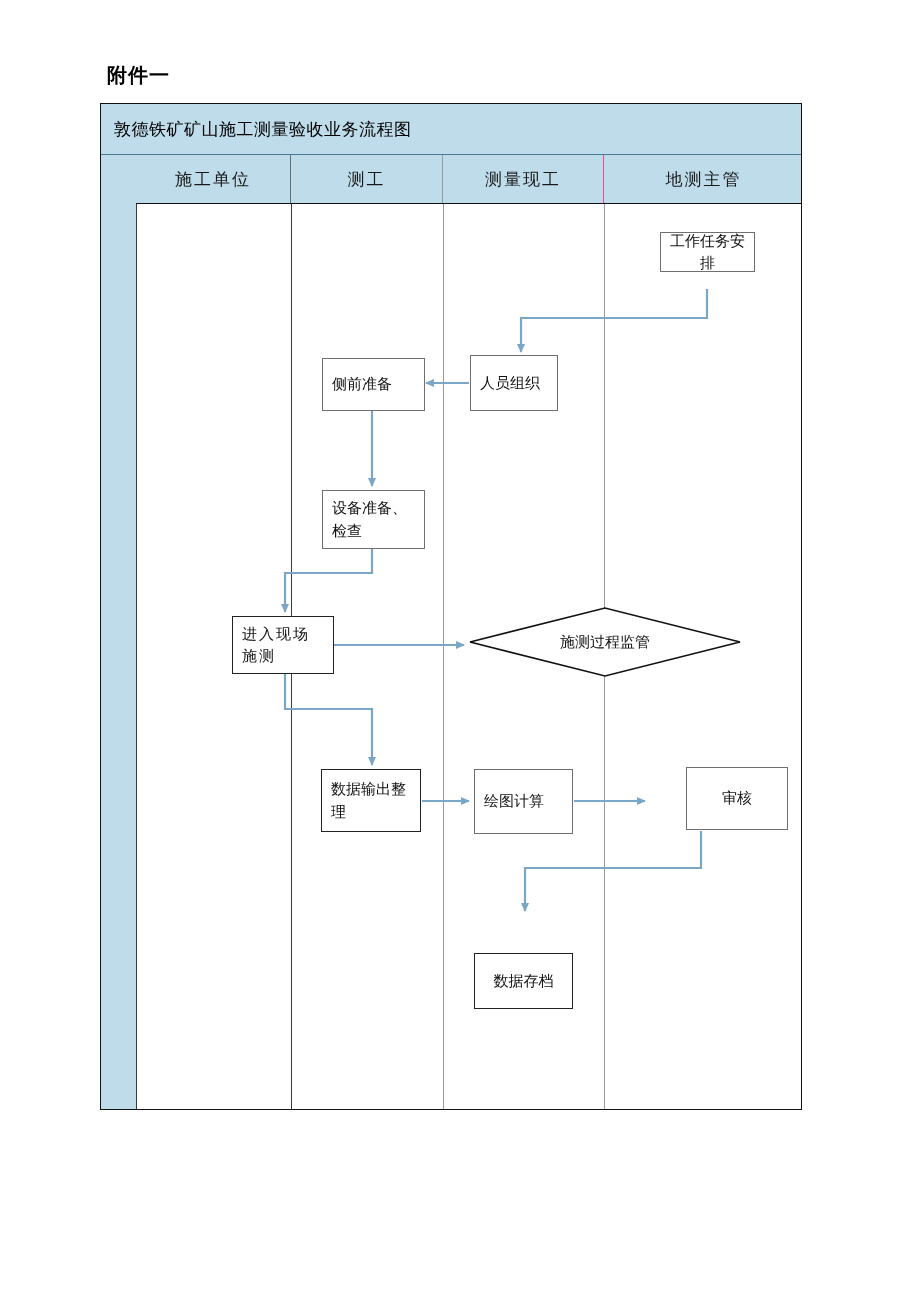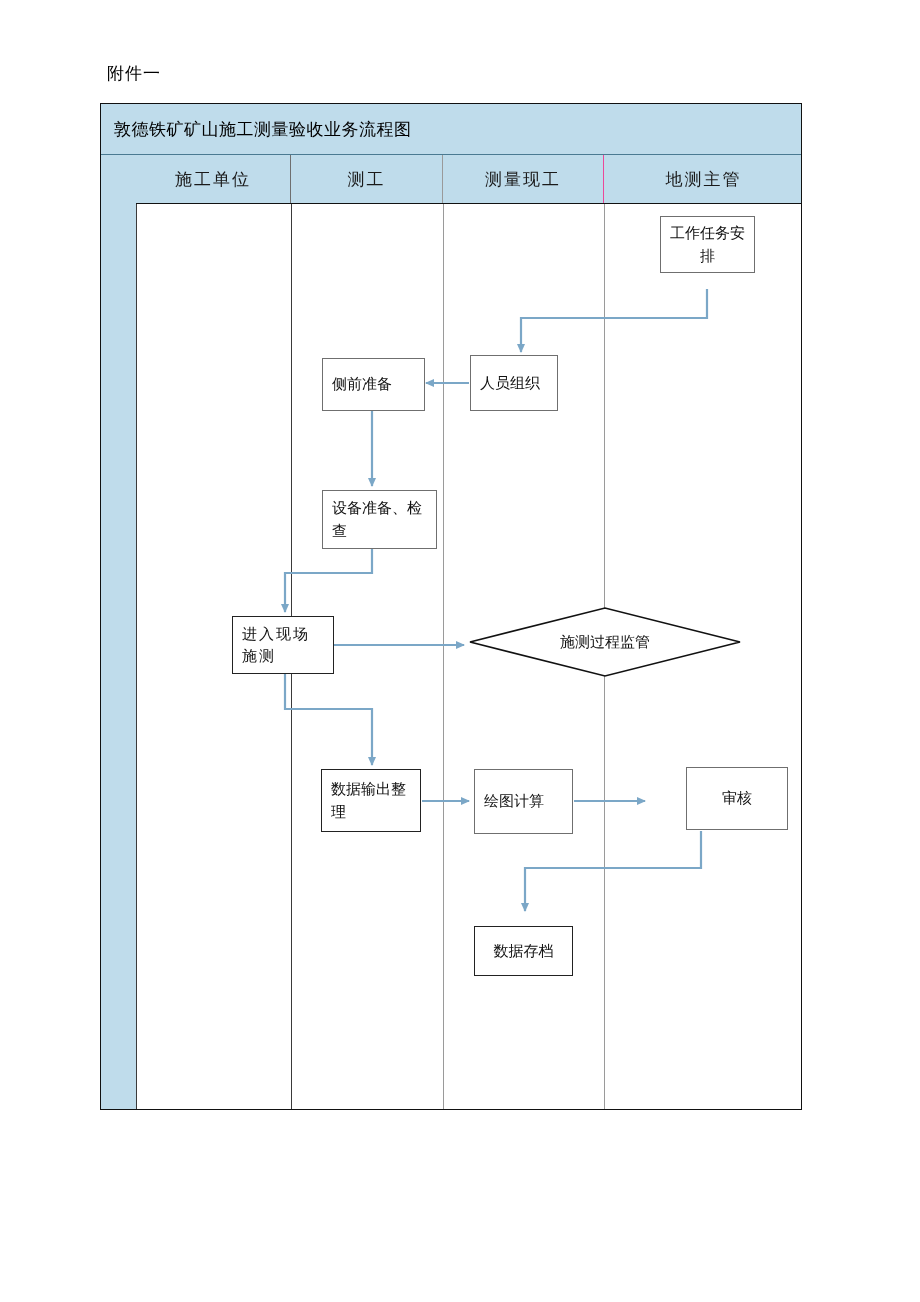"附件一" .attach-label { font-size: 17px -> 20px; font-weight: 400 -> 700 }
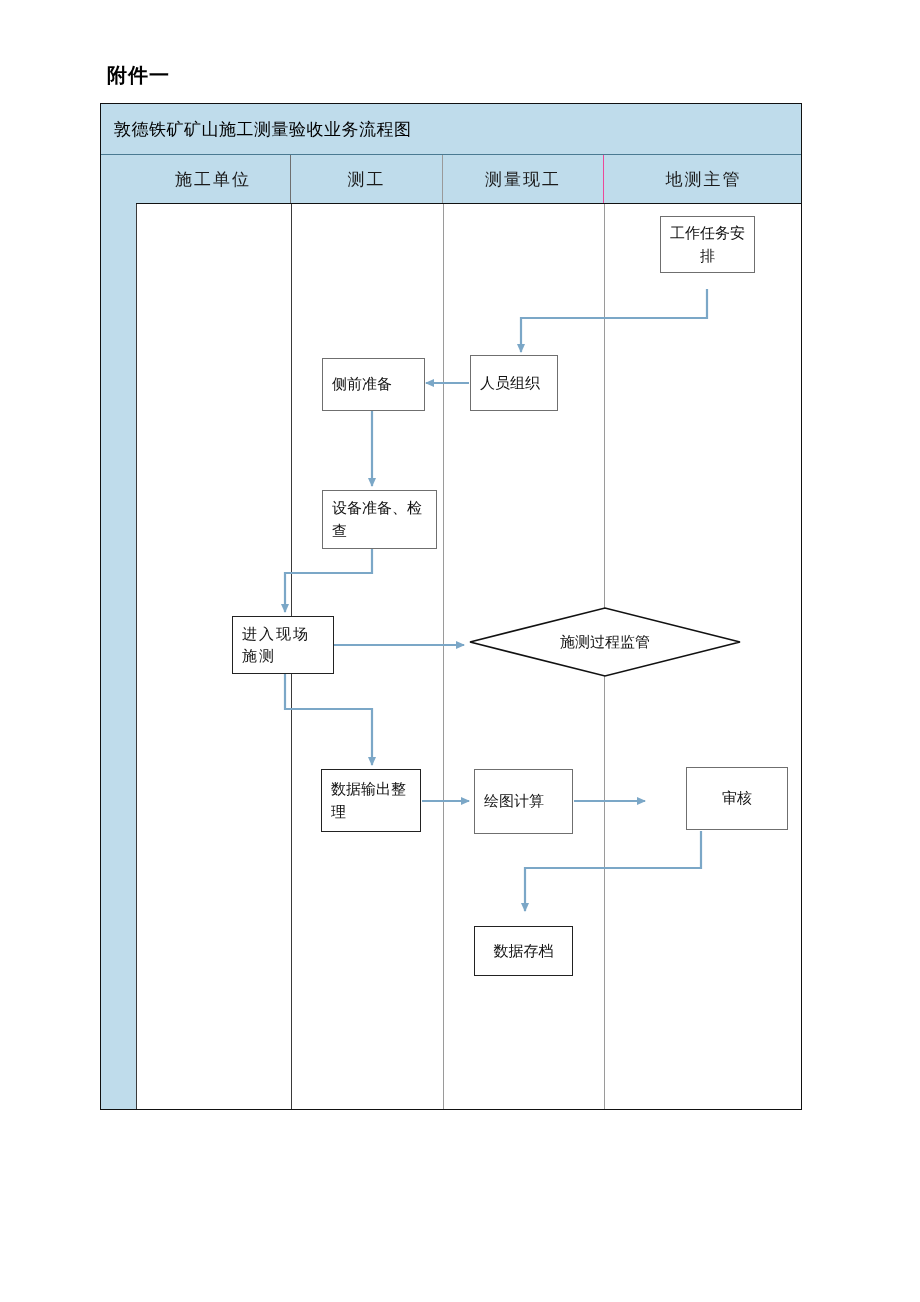"工作任务安排" div.node { height: 57px -> 40px; top: 216px -> 232px }
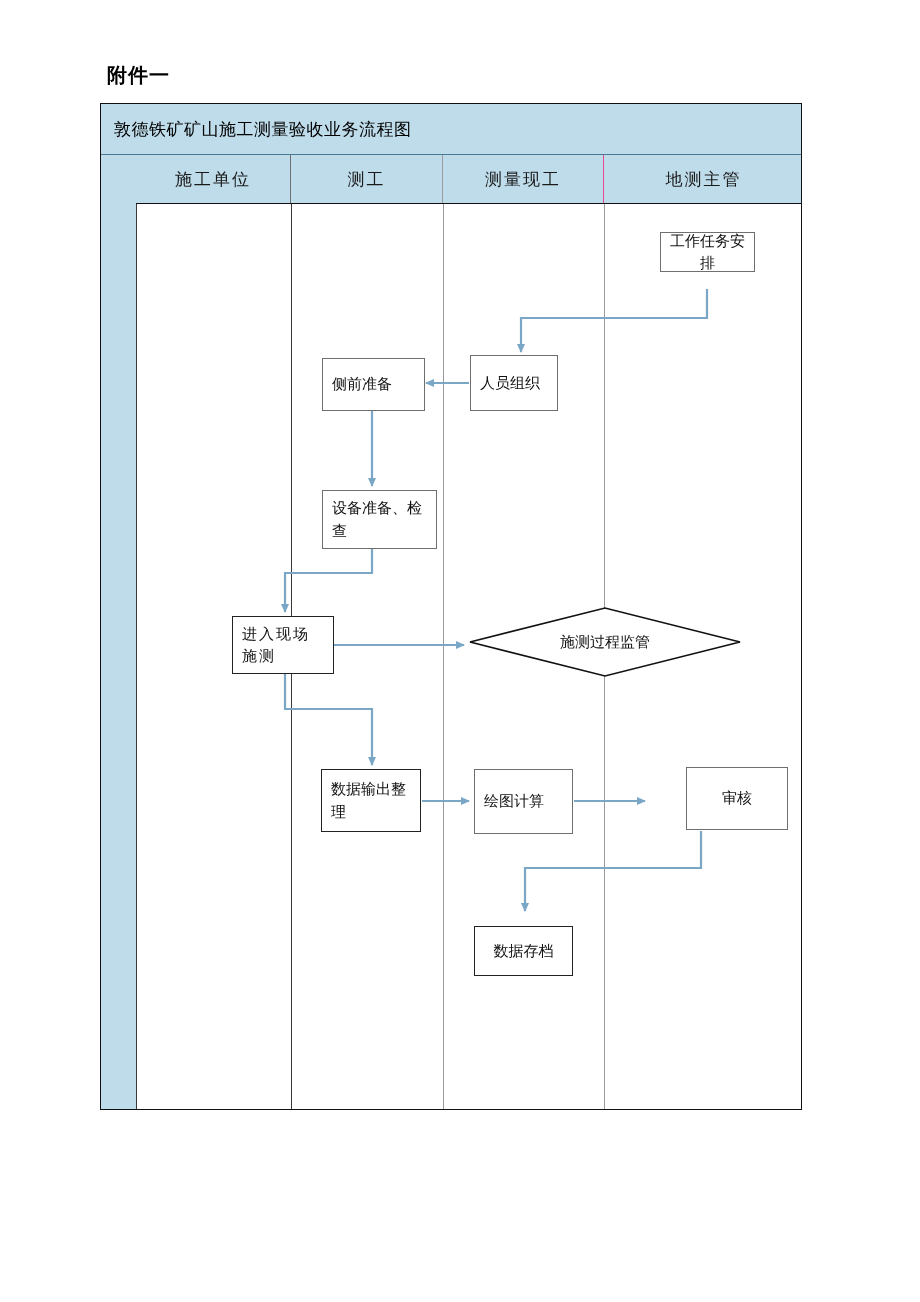"设备准备、检查" div.node { width: 115px -> 103px }
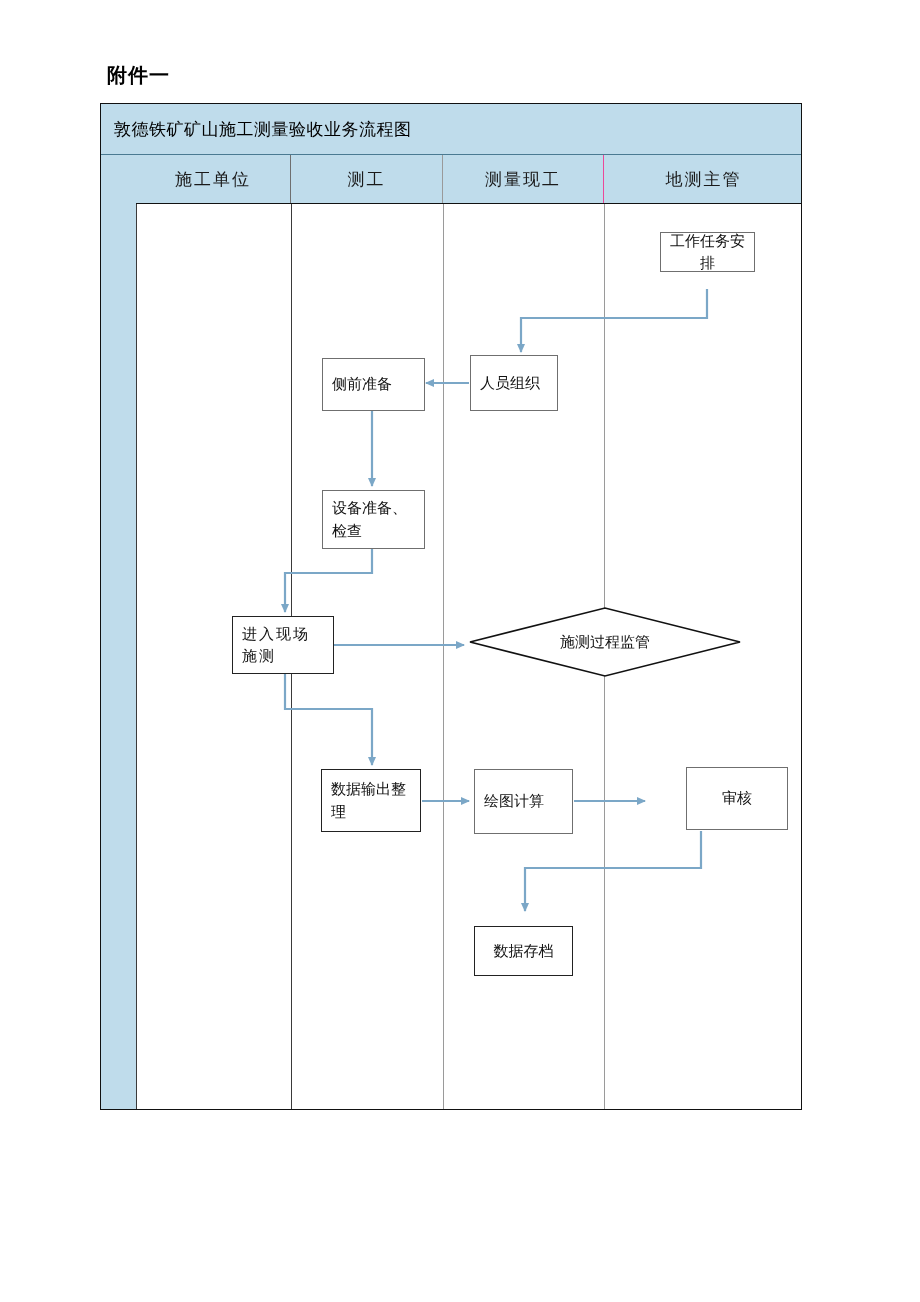"数据存档" div.node { height: 50px -> 56px; top: 926px -> 953px }
